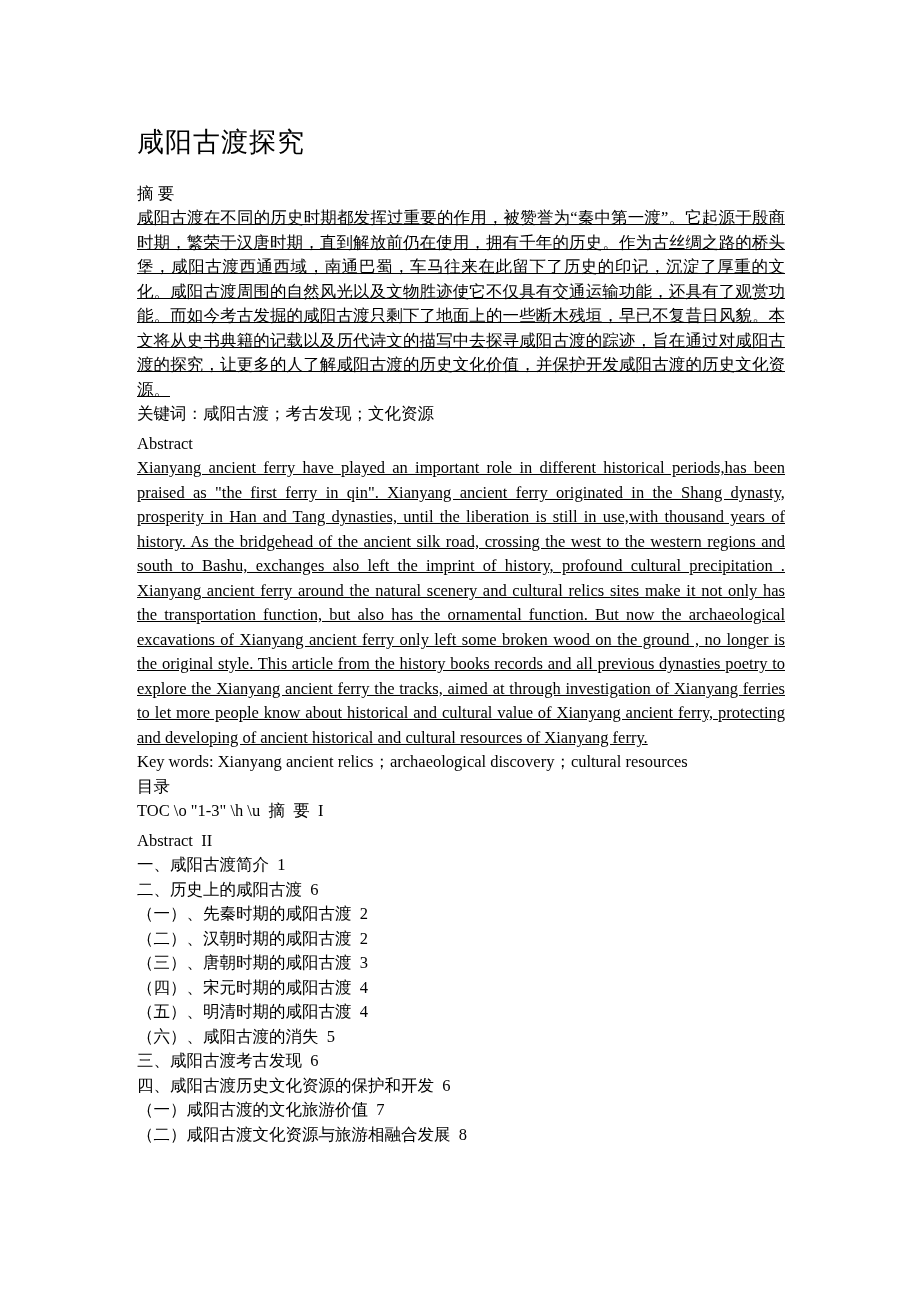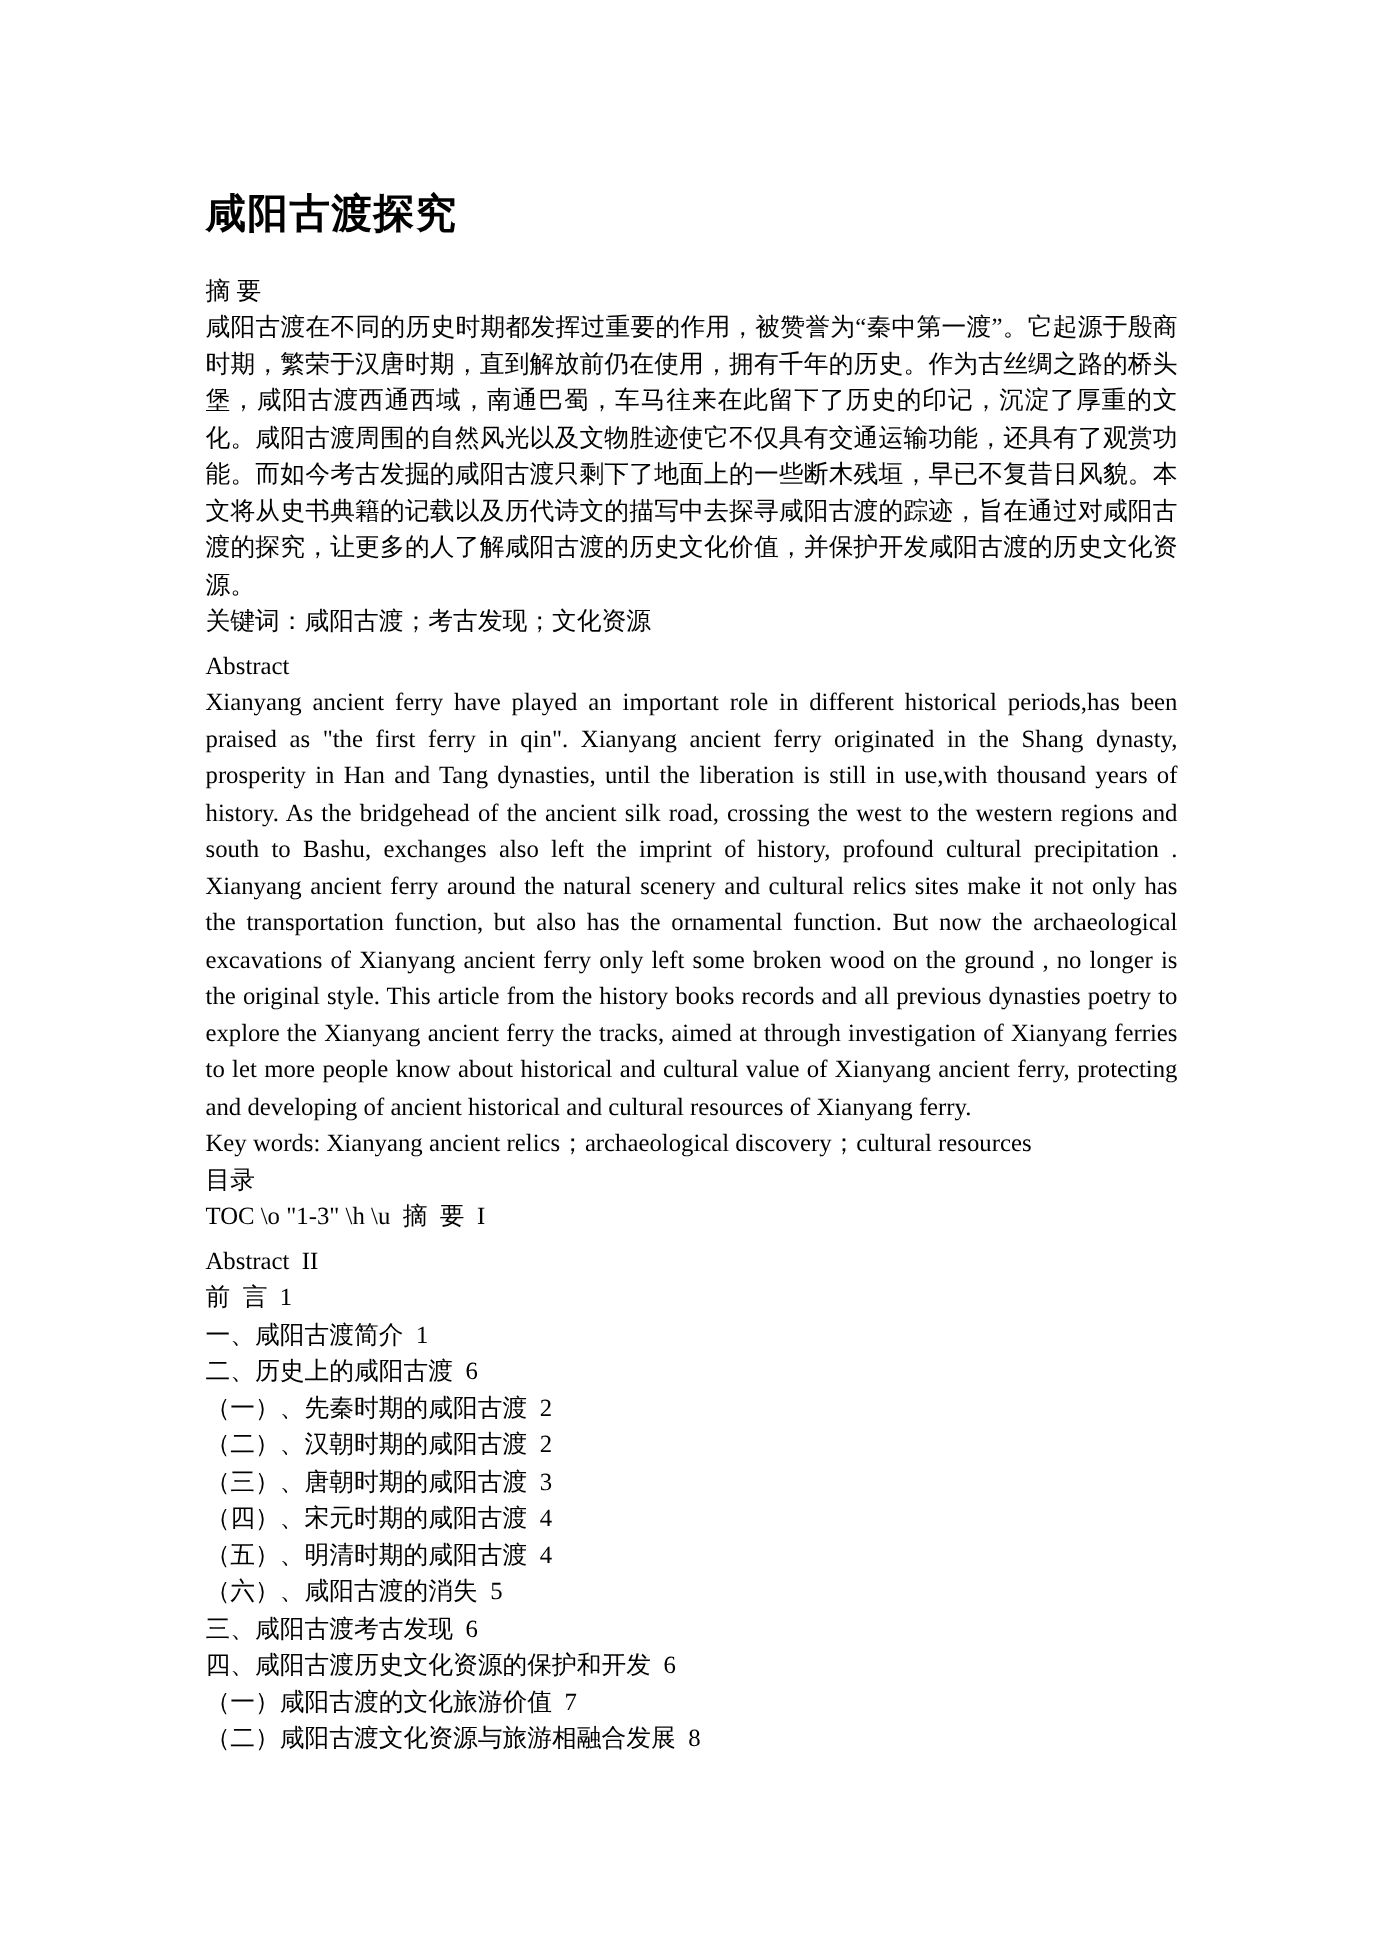"咸阳古渡探究" .doc-title { font-weight: 700 -> 400 }
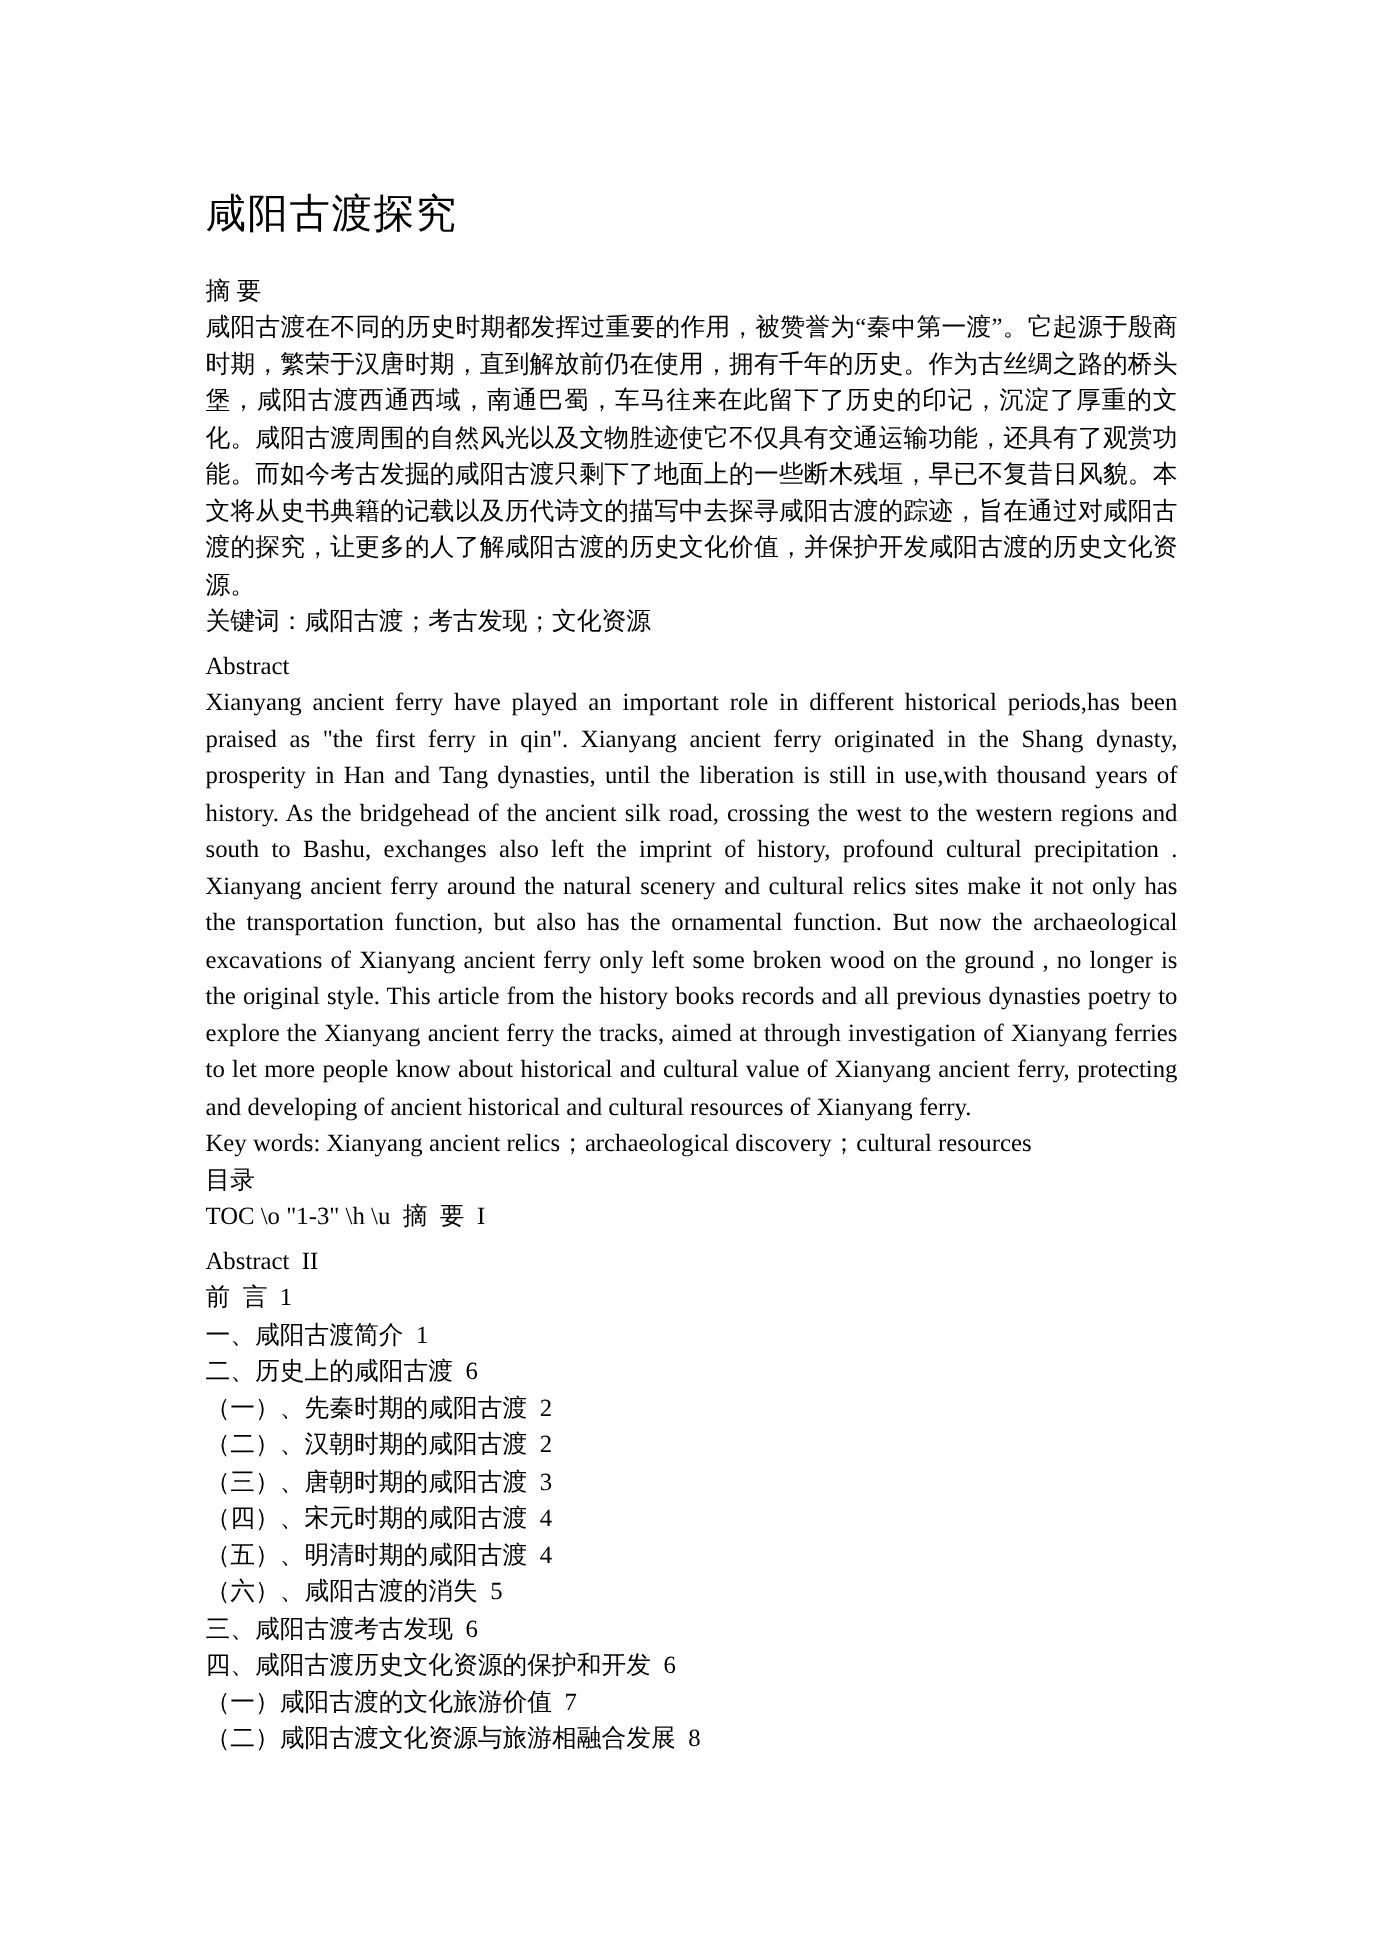"咸阳古渡在不同的历史时期都发挥过重要的作用，被赞誉为“秦中第一渡”。它起源于殷商" .para { text-decoration: none -> underline }
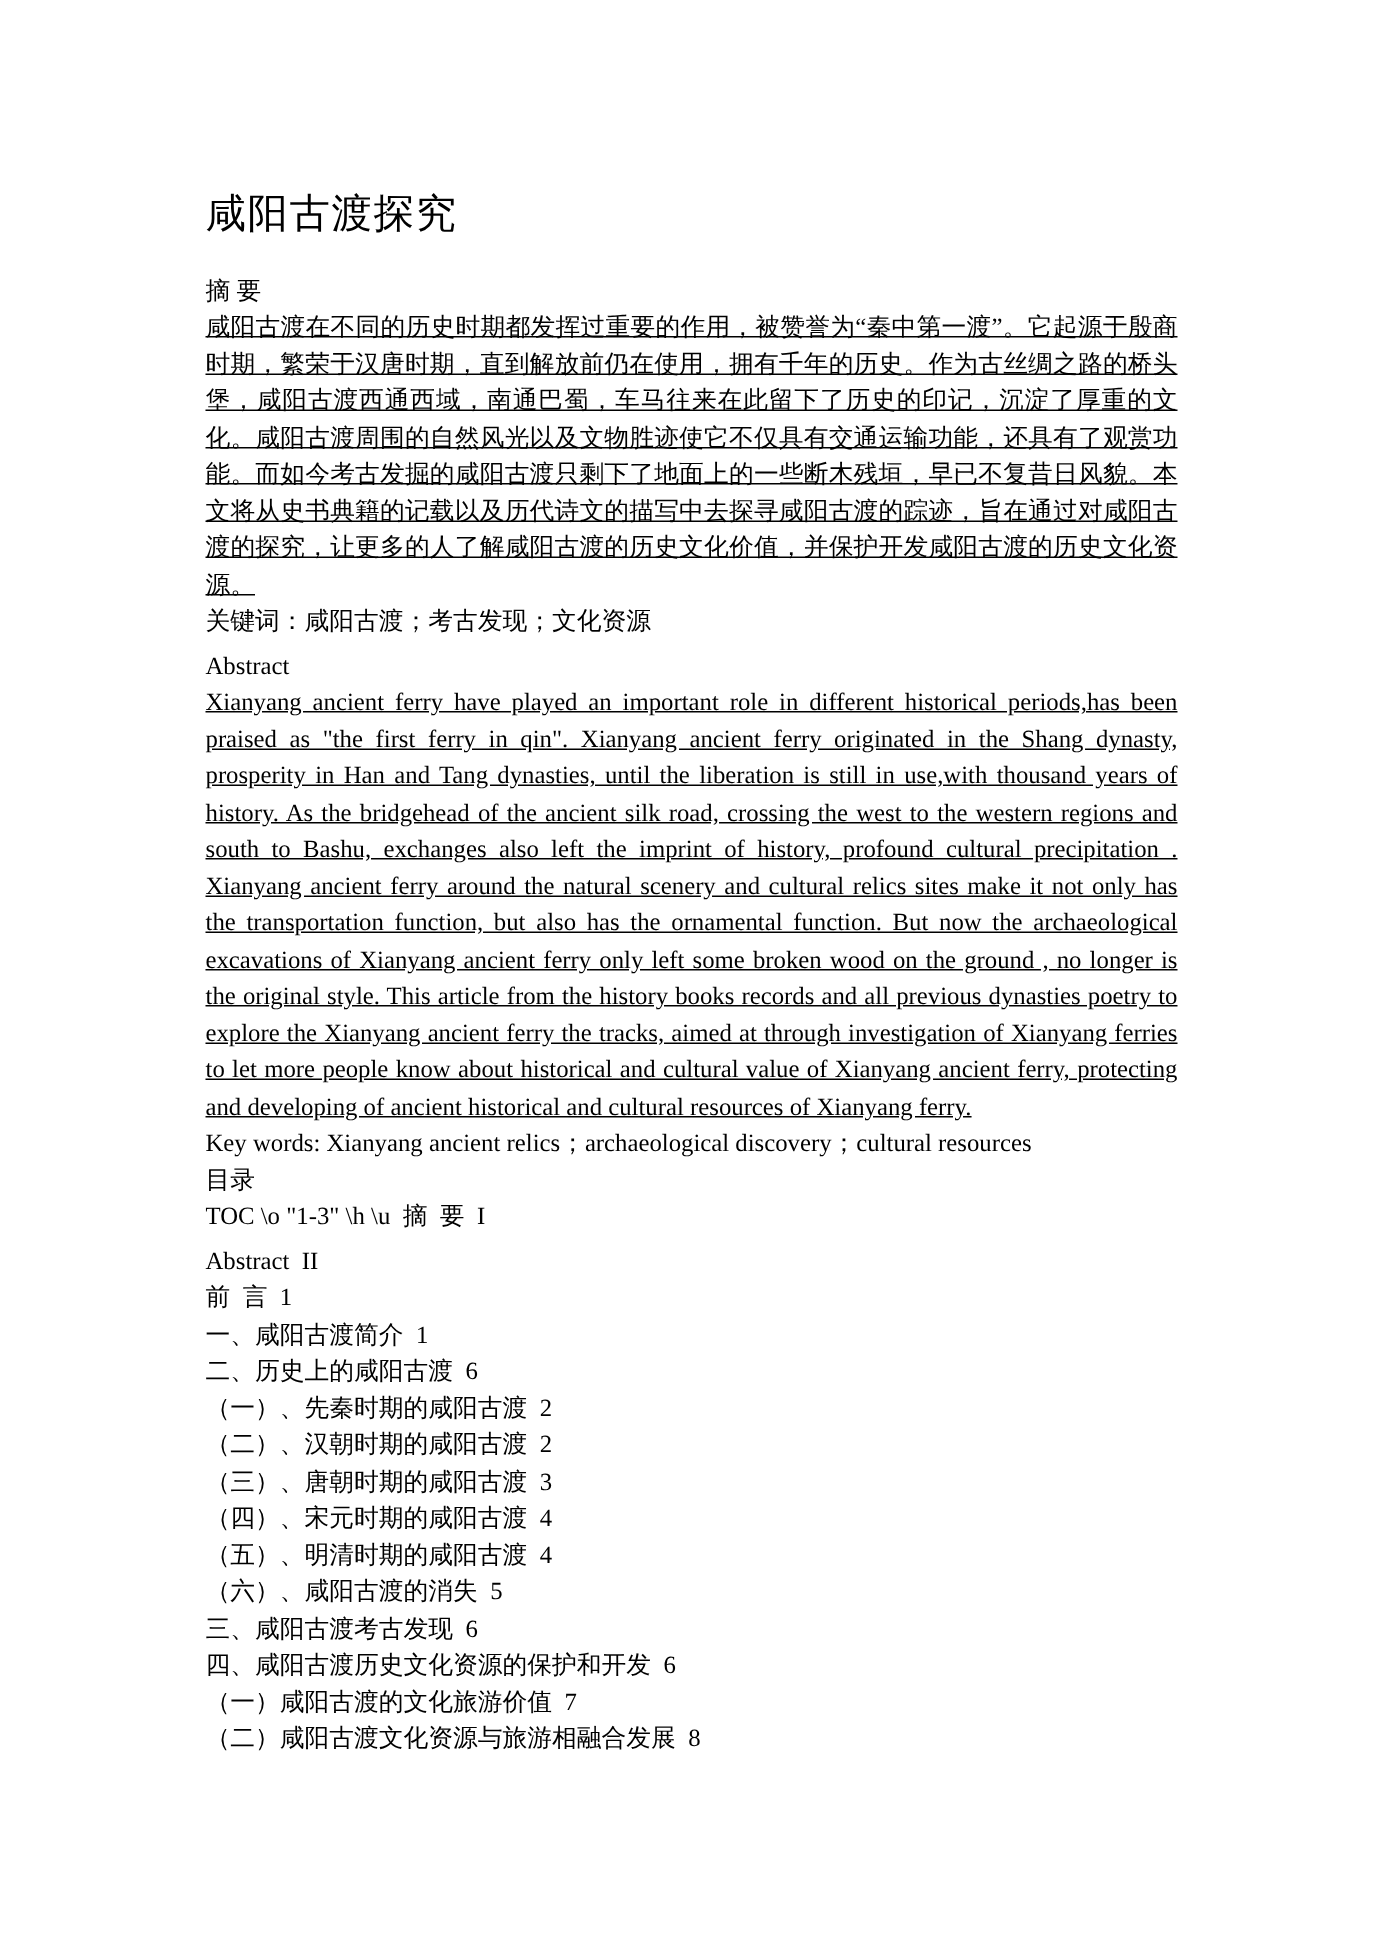"前 言 1" p.line { html: <p>前 言 1</p> -> none }
